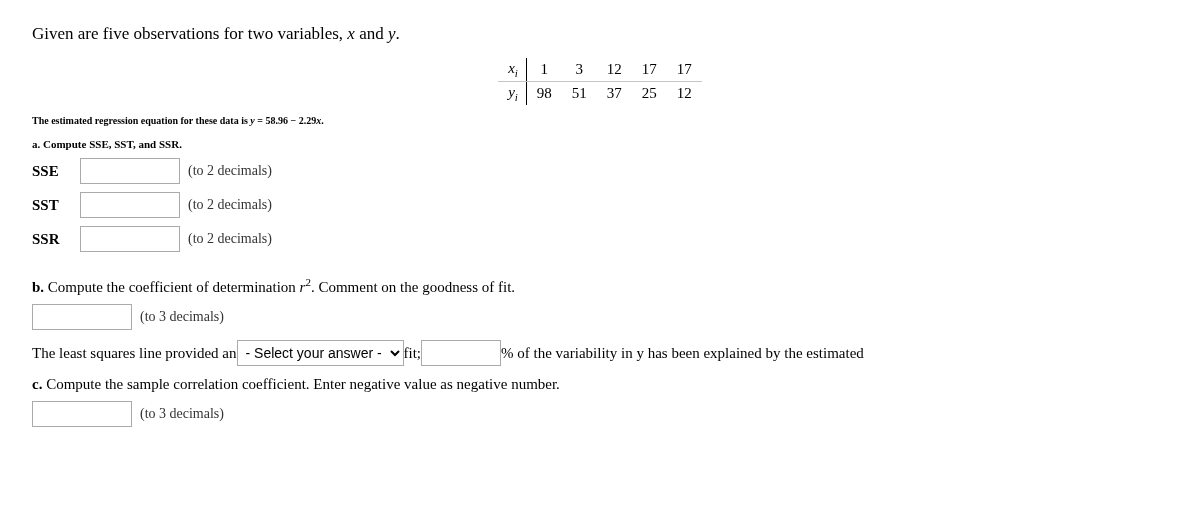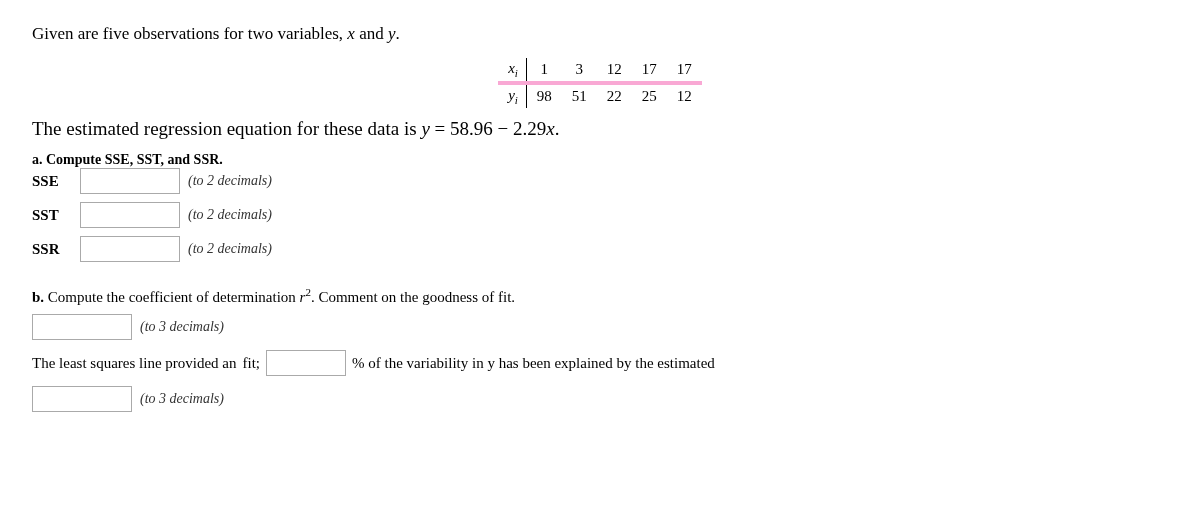"xi" .data-table tr:first-child td { border-bottom: 4px solid #f9a8d4 -> 1px solid #f9a8d4 }
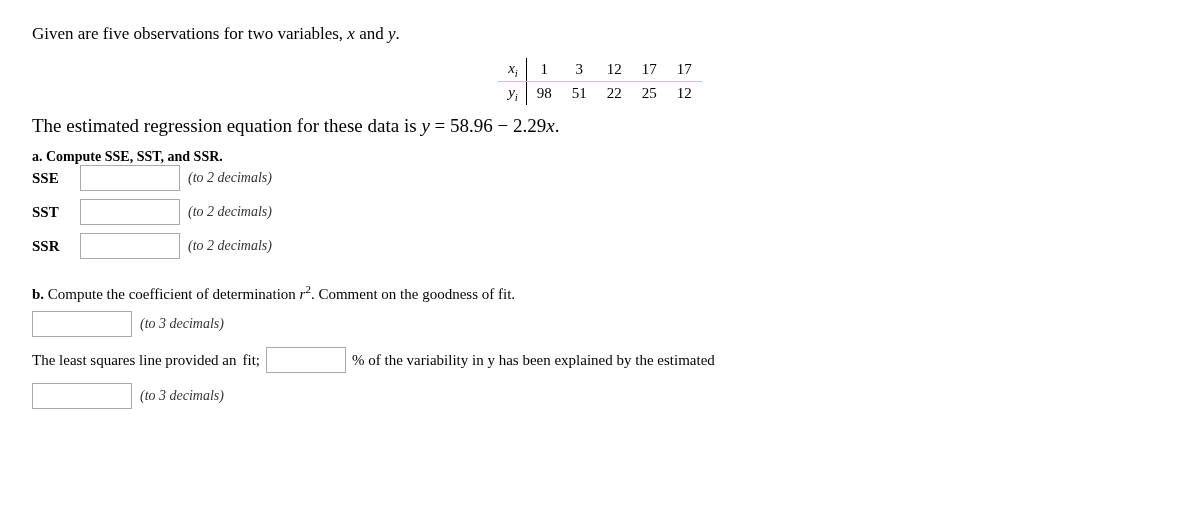"22" td { text: 22 -> 37 }
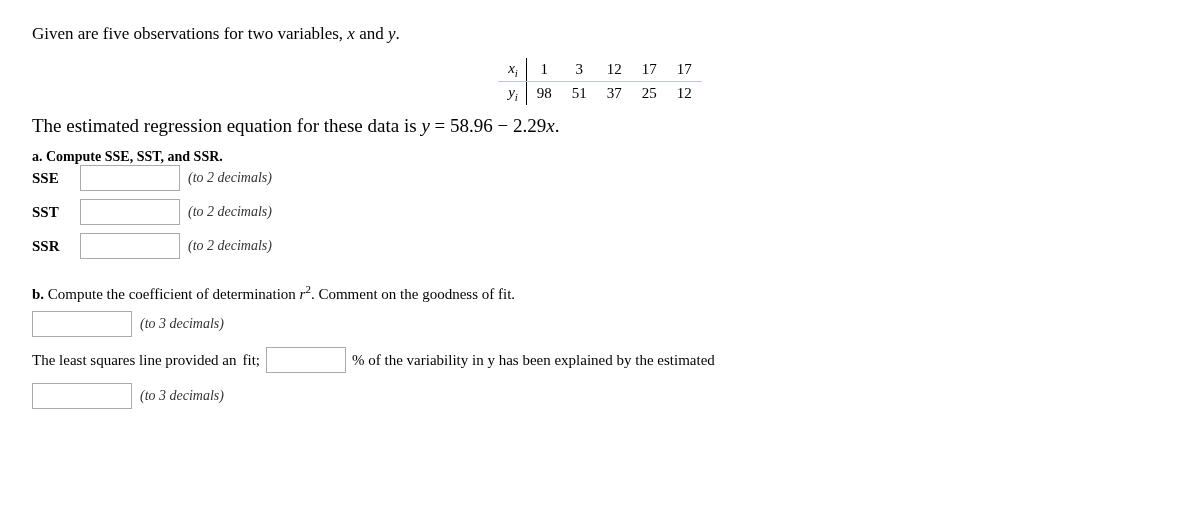"The estimated regression equation for" .equation-line { font-size: 19px -> 10px; font-weight: none -> bold }
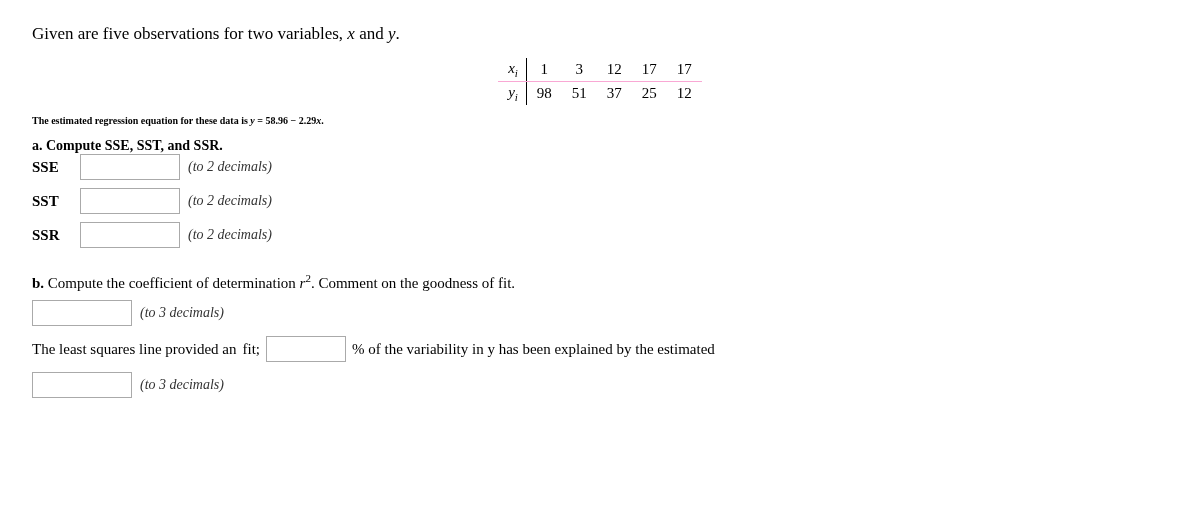"a. Compute SSE, SST, and" .section-label { font-size: 14px -> 11px; margin-bottom: 0 -> 8px }
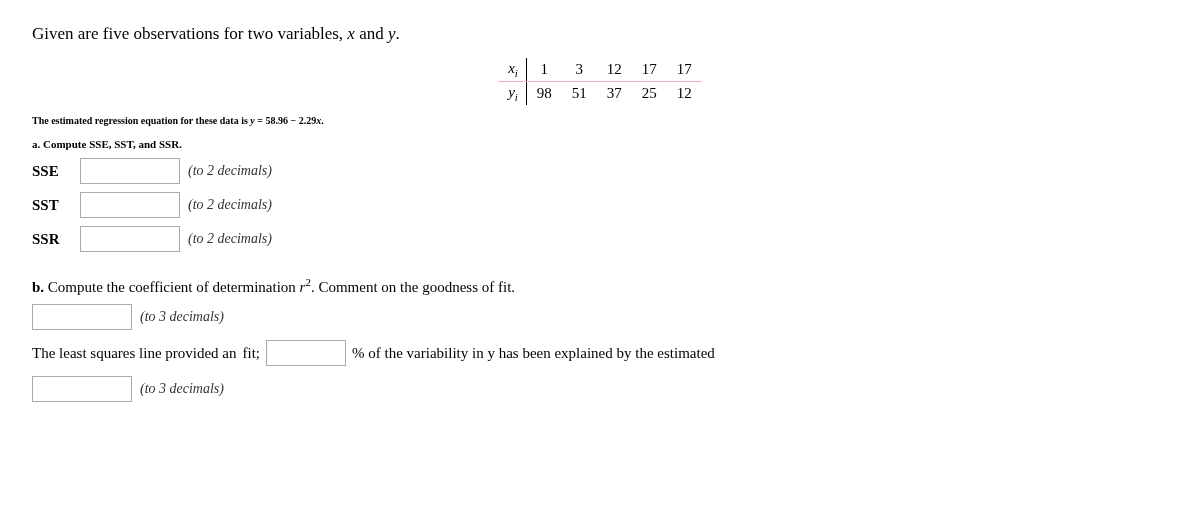"(to 2 decimals)" .hint-text { font-style: italic -> none }
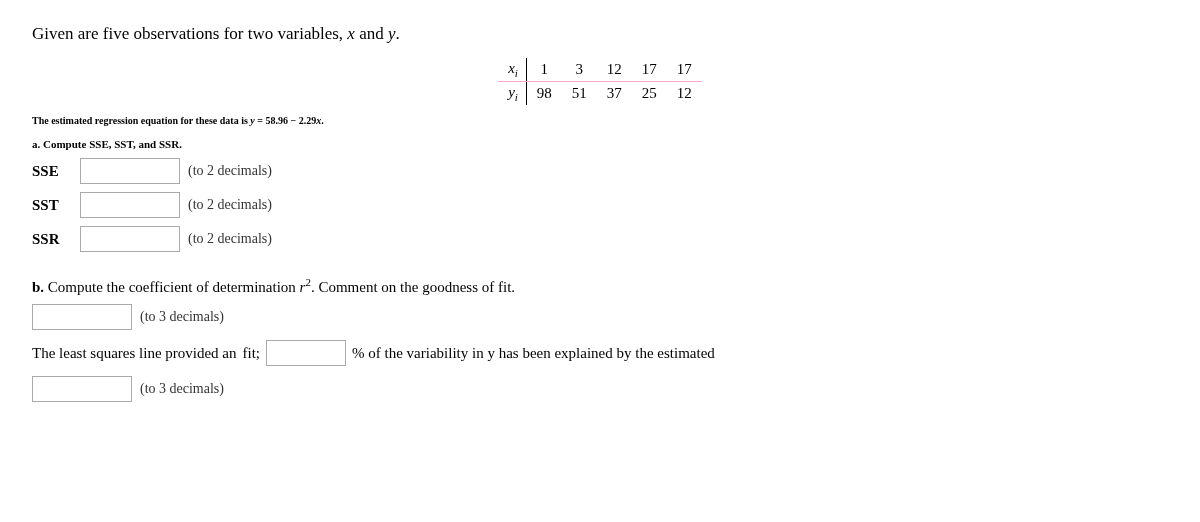"The least squares line provided" .least-squares-line { gap: 6px -> 0 }
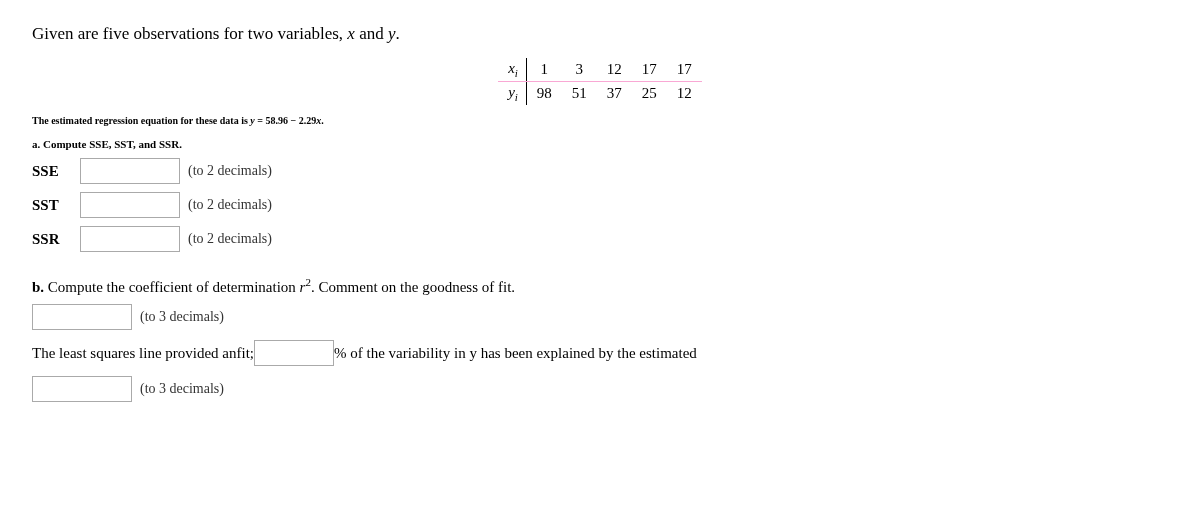"- Select your answer -" select.fit-select { html: none -> <select> <option>- Select your answer -</option> <option>excellent</option> <option>good</option> <option>poor</option> </select> }
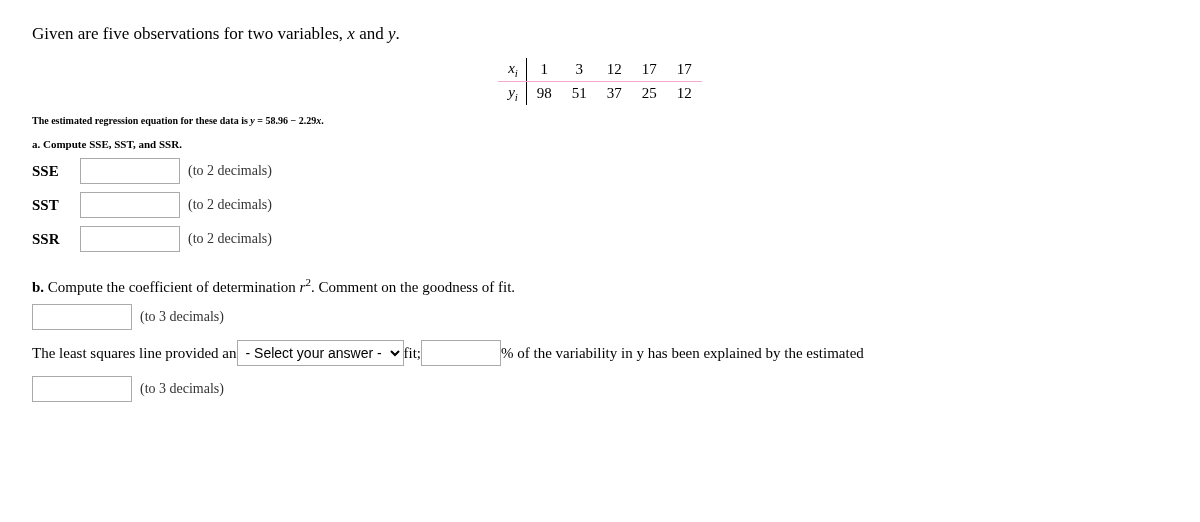"c. Compute the sample correlation" div.part-c-title { html: none -> <div> <span>c.</span> Compute the sample correlation coefficient. Enter negative value as negative number. </div> }
